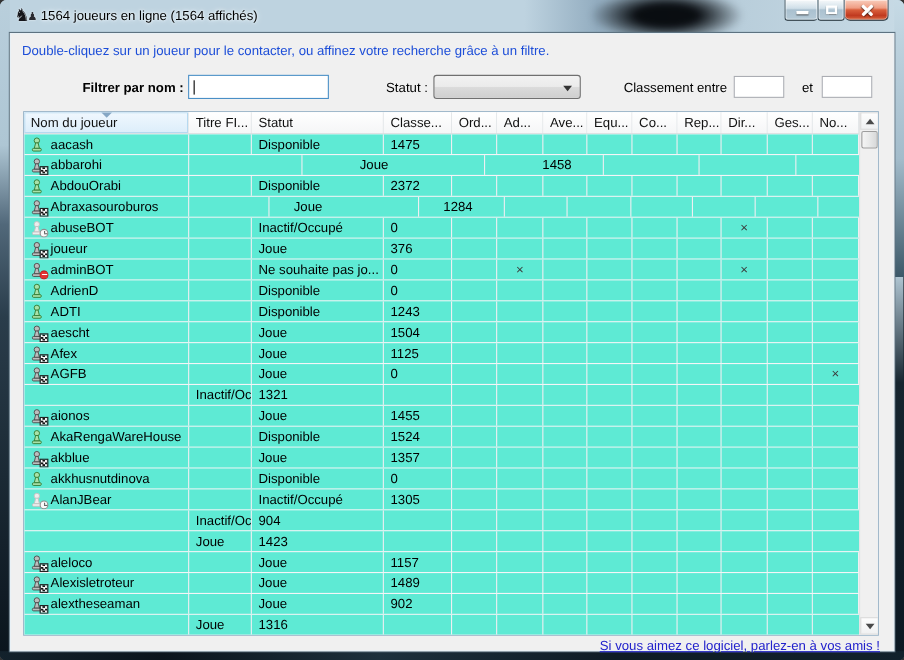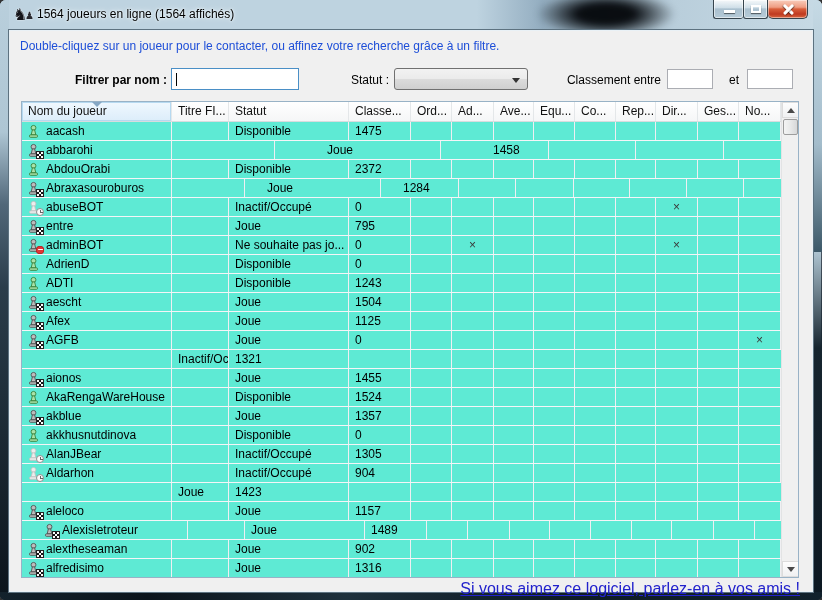"entre" span { text: entre -> joueur }
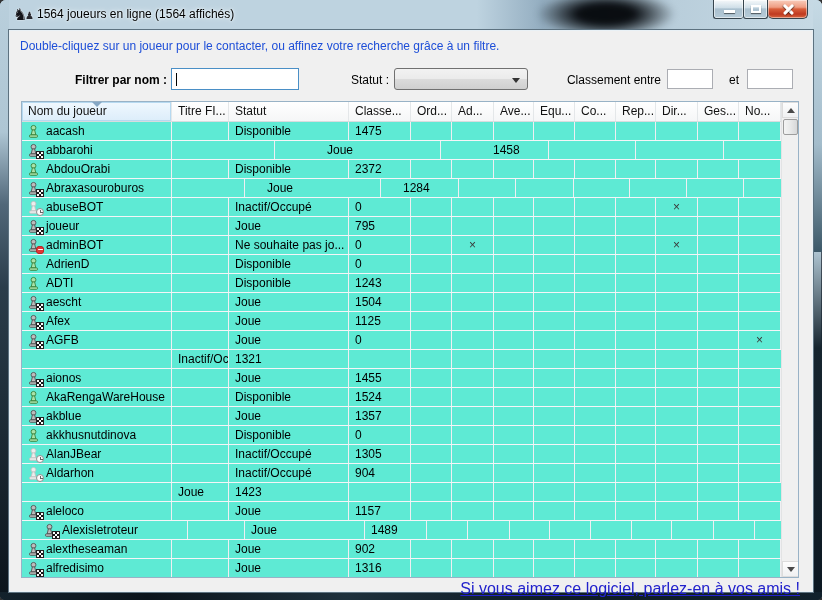"795" div.cell { text: 795 -> 376 }
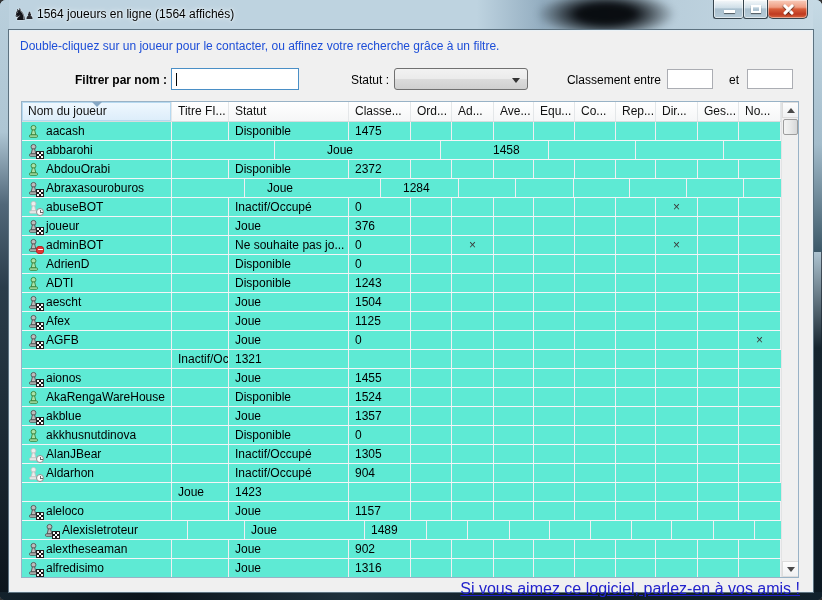"Aldarhon" div.cell { html: <div> <span> <svg> <circle></circle> <path></path> <rect></rect> </svg> <b></b> </span> <span>Aldarhon</span> </div> -> none }
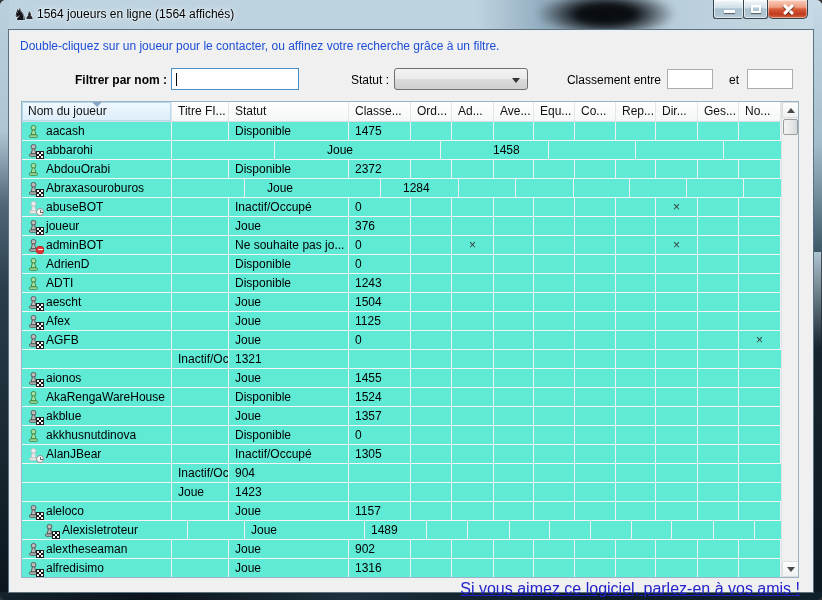"Alexisletroteur" div.lrow { padding-left: 16px -> none }
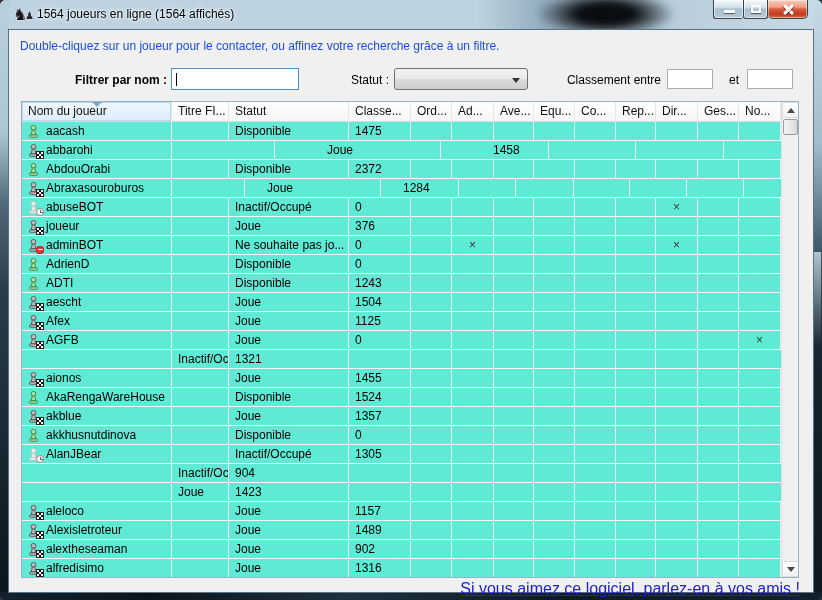"alfredisimo" div.cell { html: <div> <span> <svg> <circle></circle> <path></path> <rect></rect> </svg> <b></b> </span> <span>alfredisimo</span> </div> -> none }
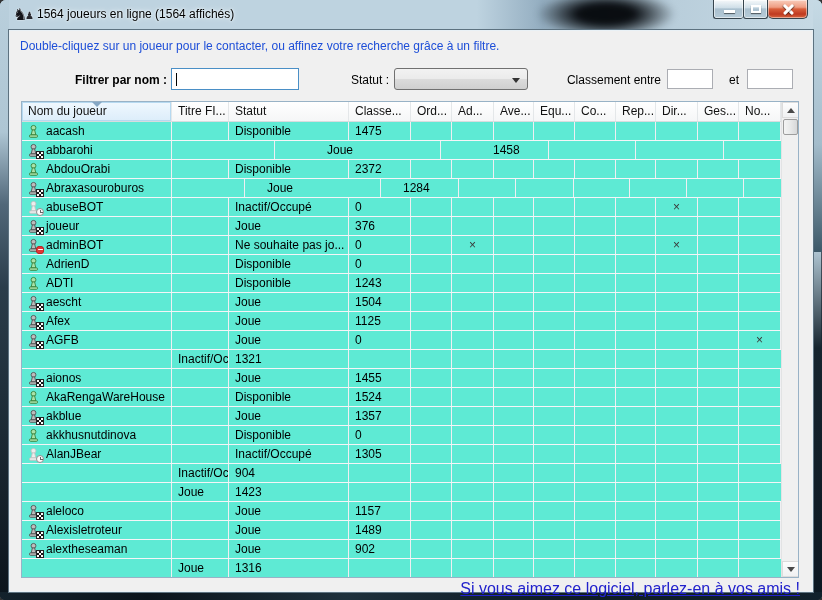"Si vous aimez ce logiciel," .footer-link { font-size: 16px -> 12px }
